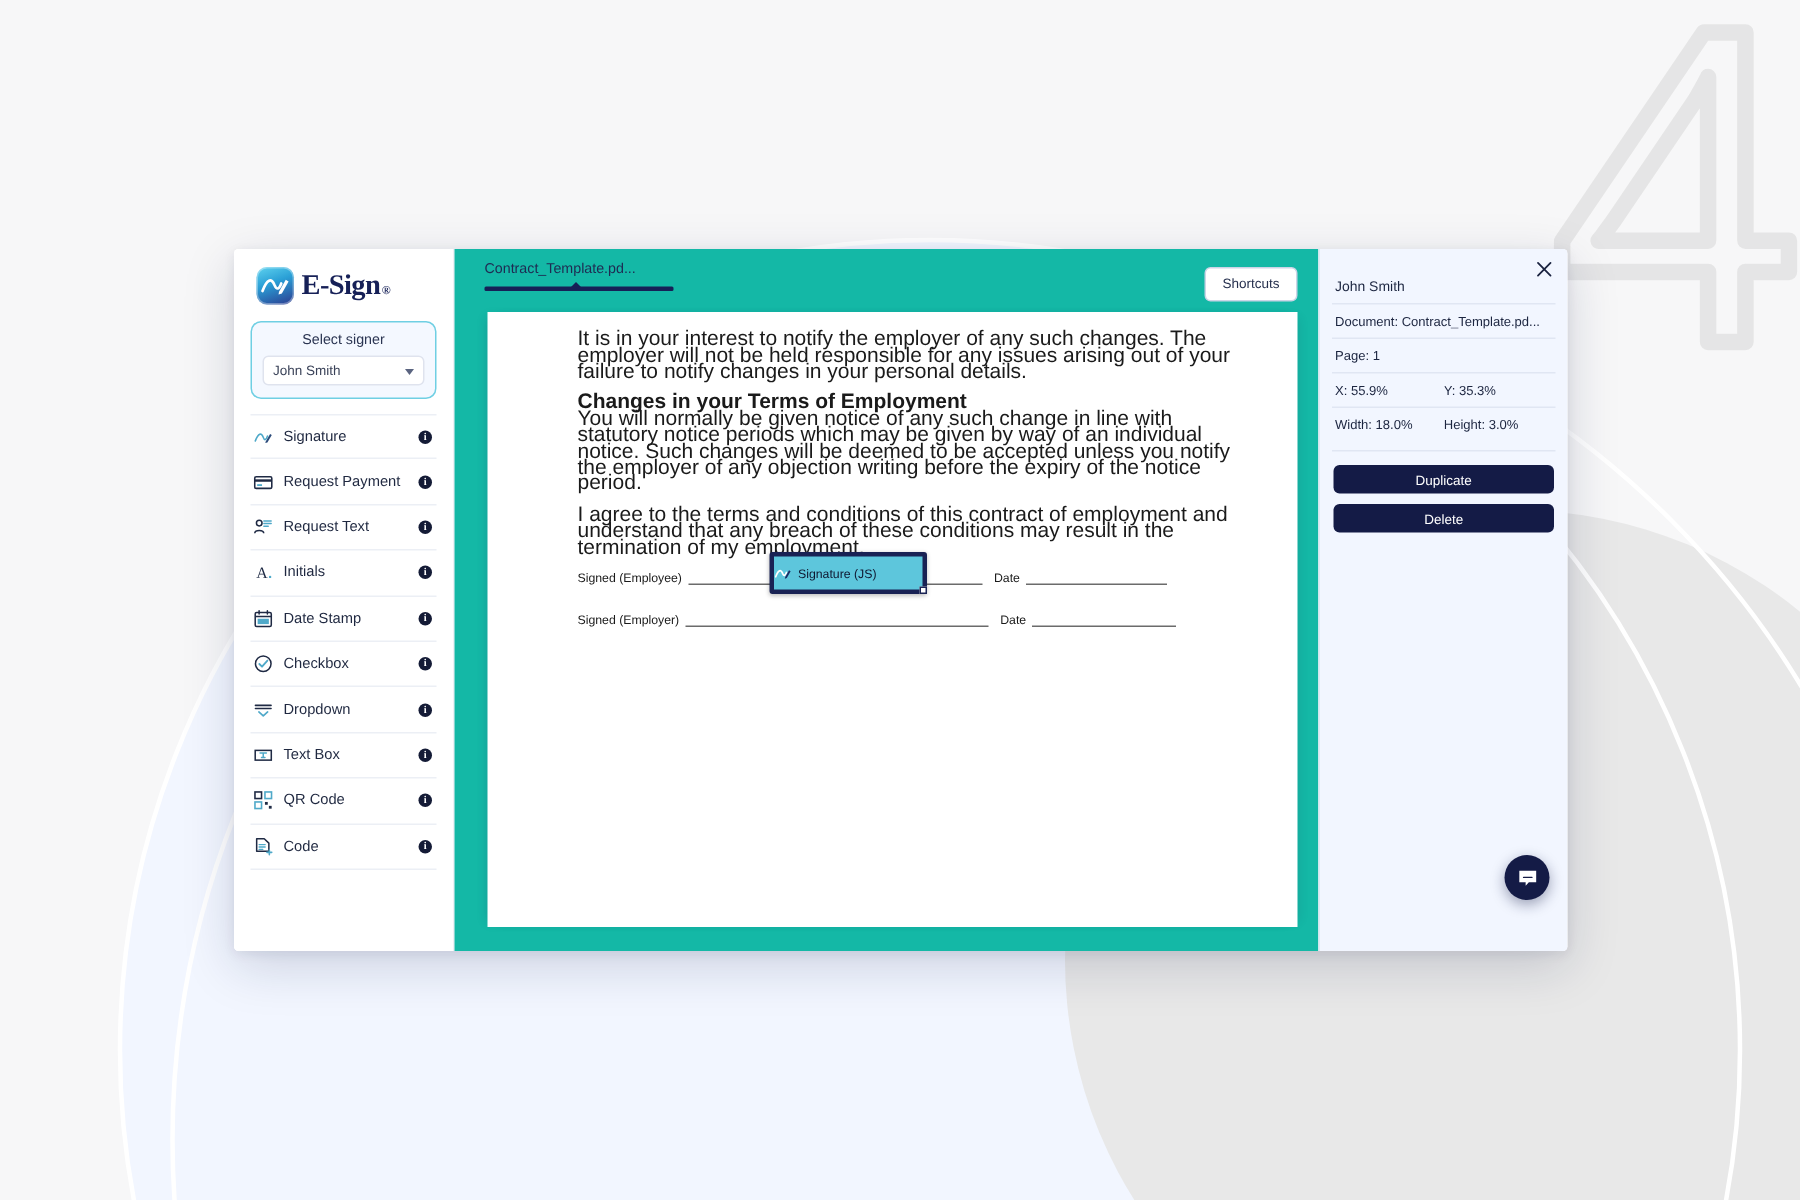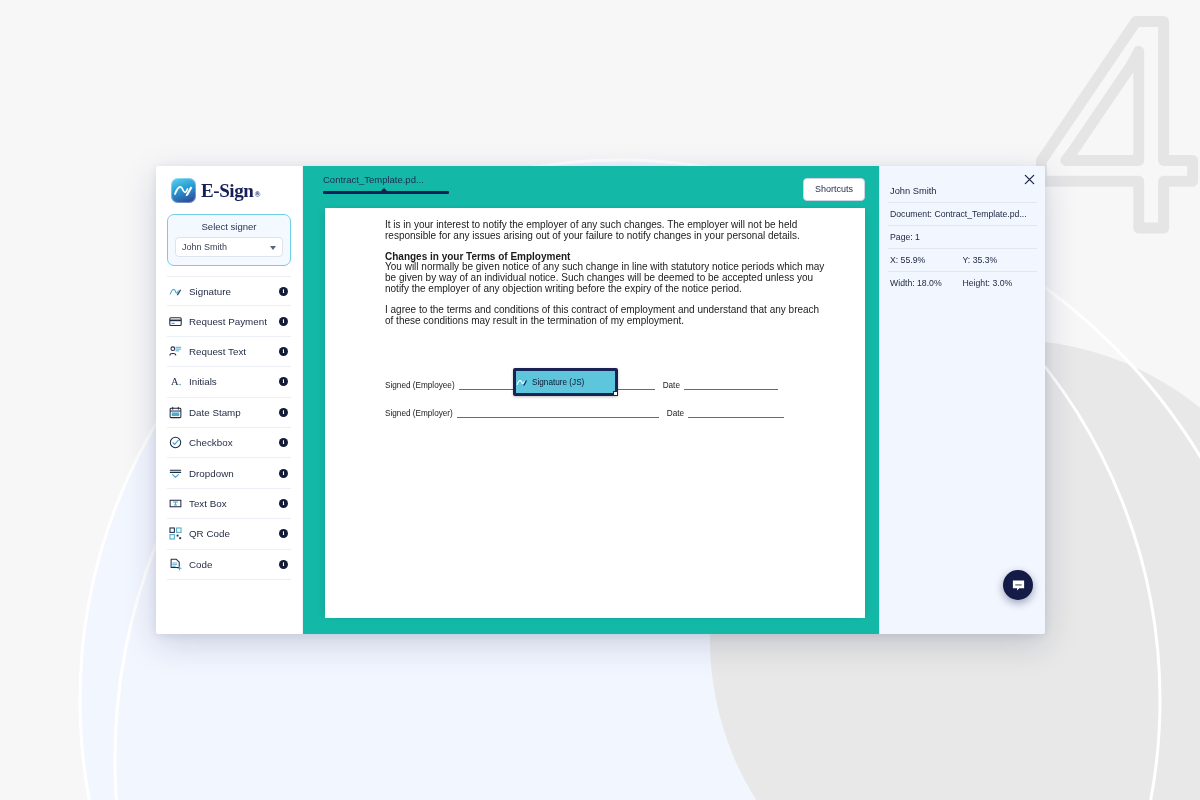"It is in your interest" .doc-text { font-size: 10px -> 14px }
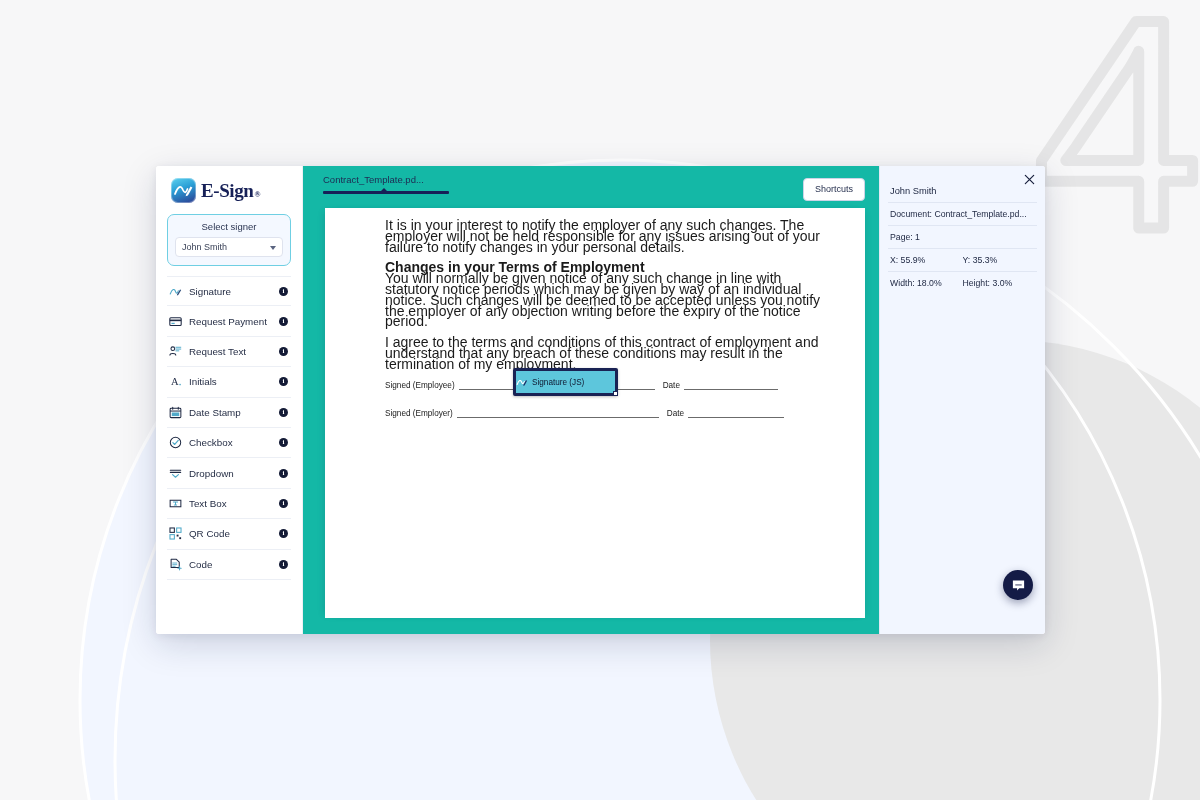"Duplicate" div.rbtns { html: none -> <div> <div>Duplicate</div> <div>Delete</div> </div> }
